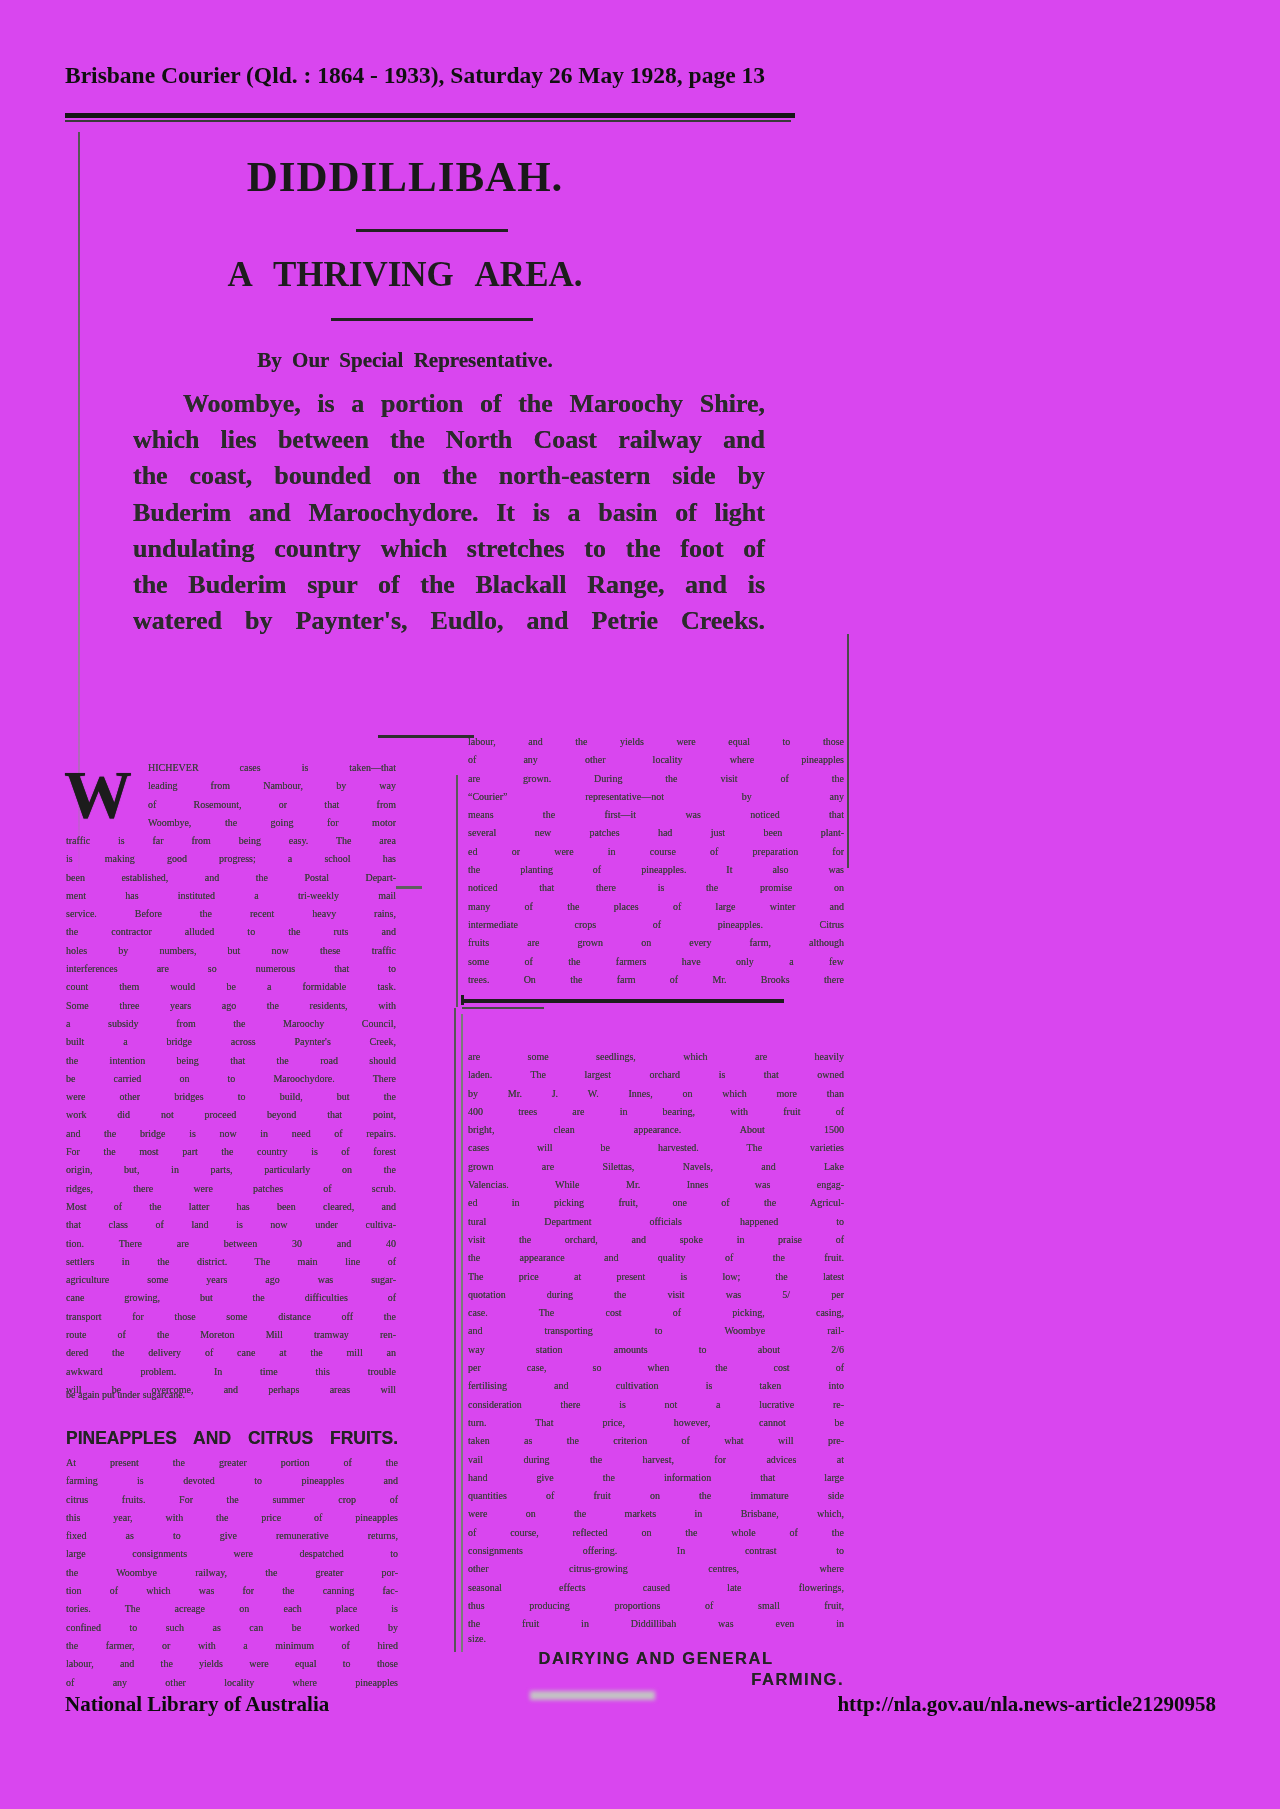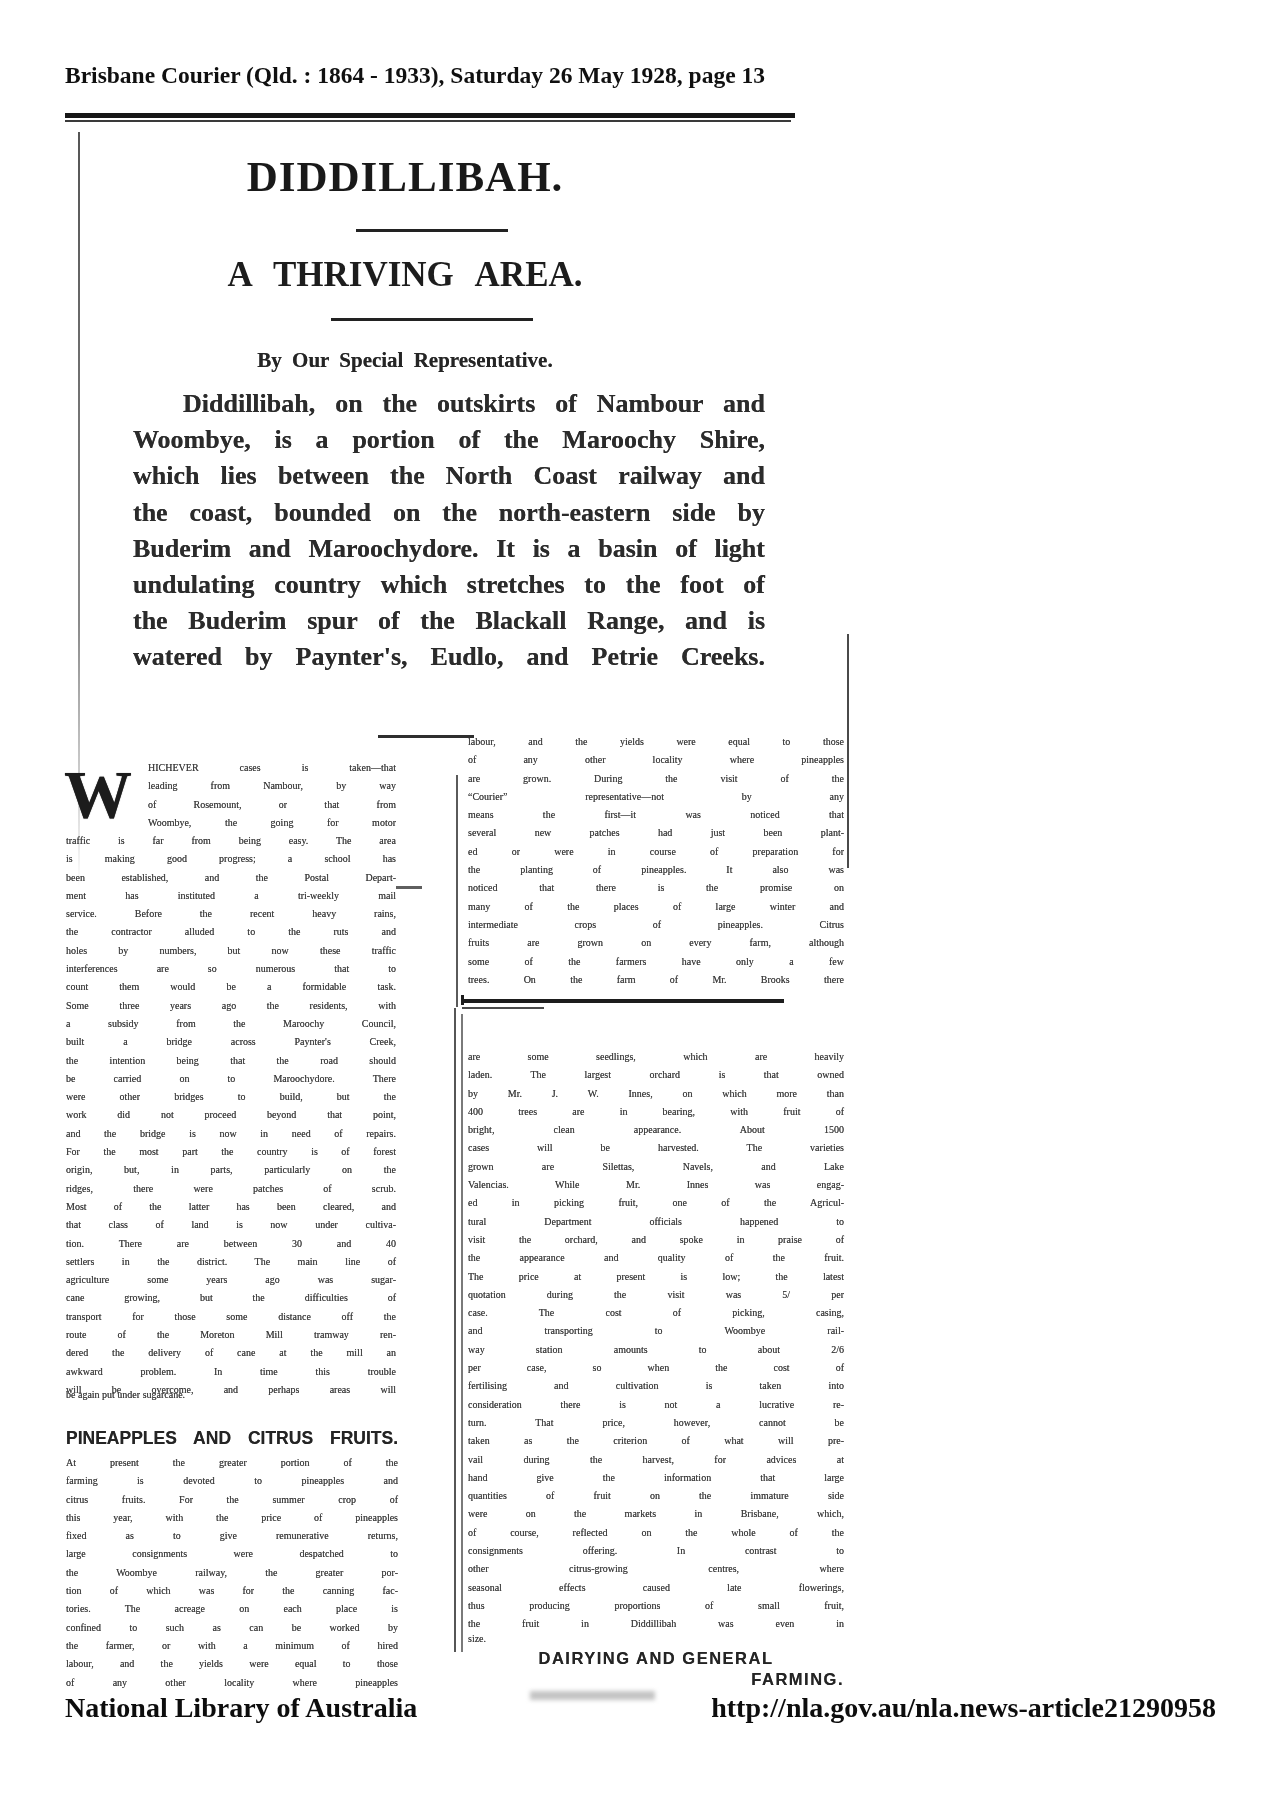"Brisbane Courier (Qld. : 1864" .page { background: #ffffff -> #d946ef }
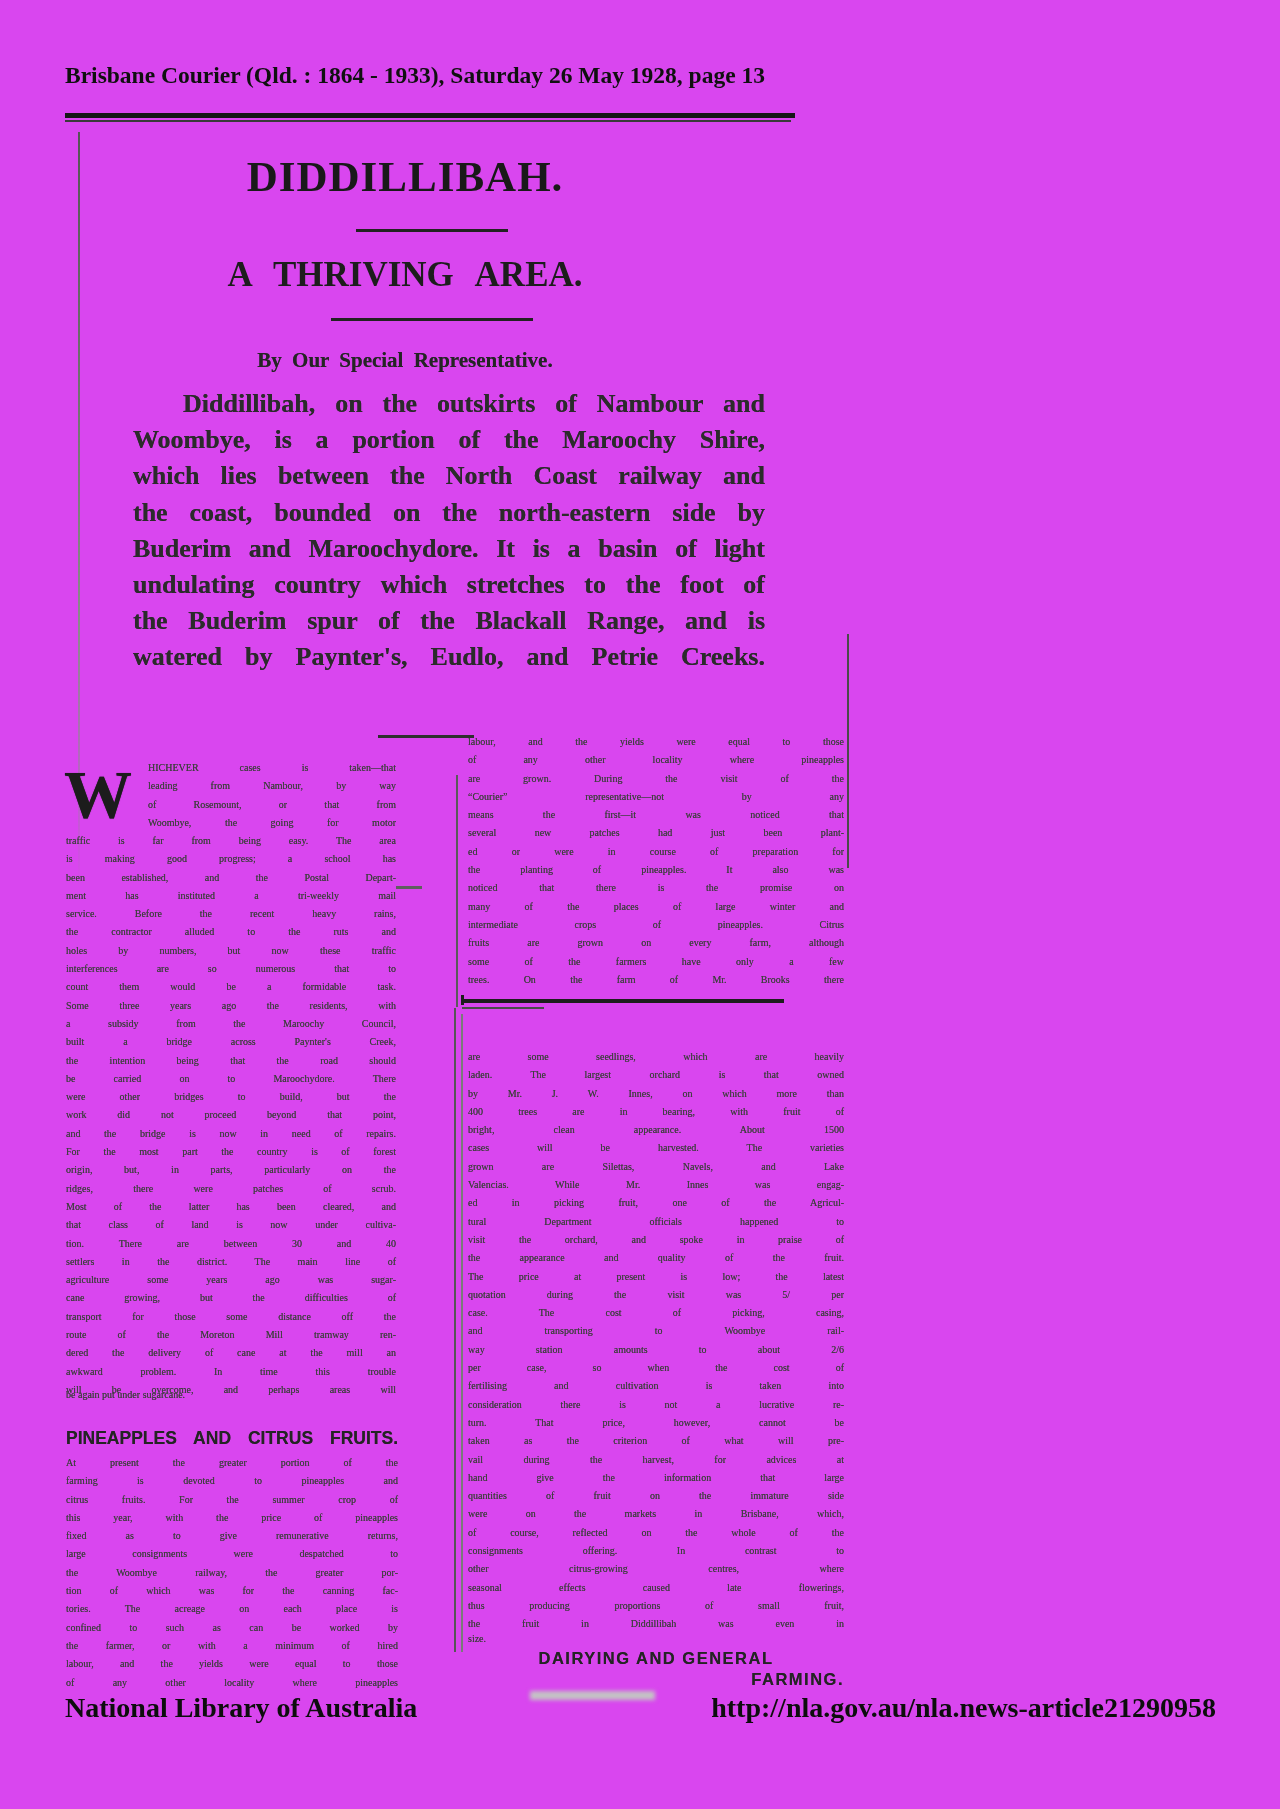"Diddillibah, on the outskirts of" div.tl { html: <div>Diddillibah, on the outskirts of Nambour and</div> -> none }
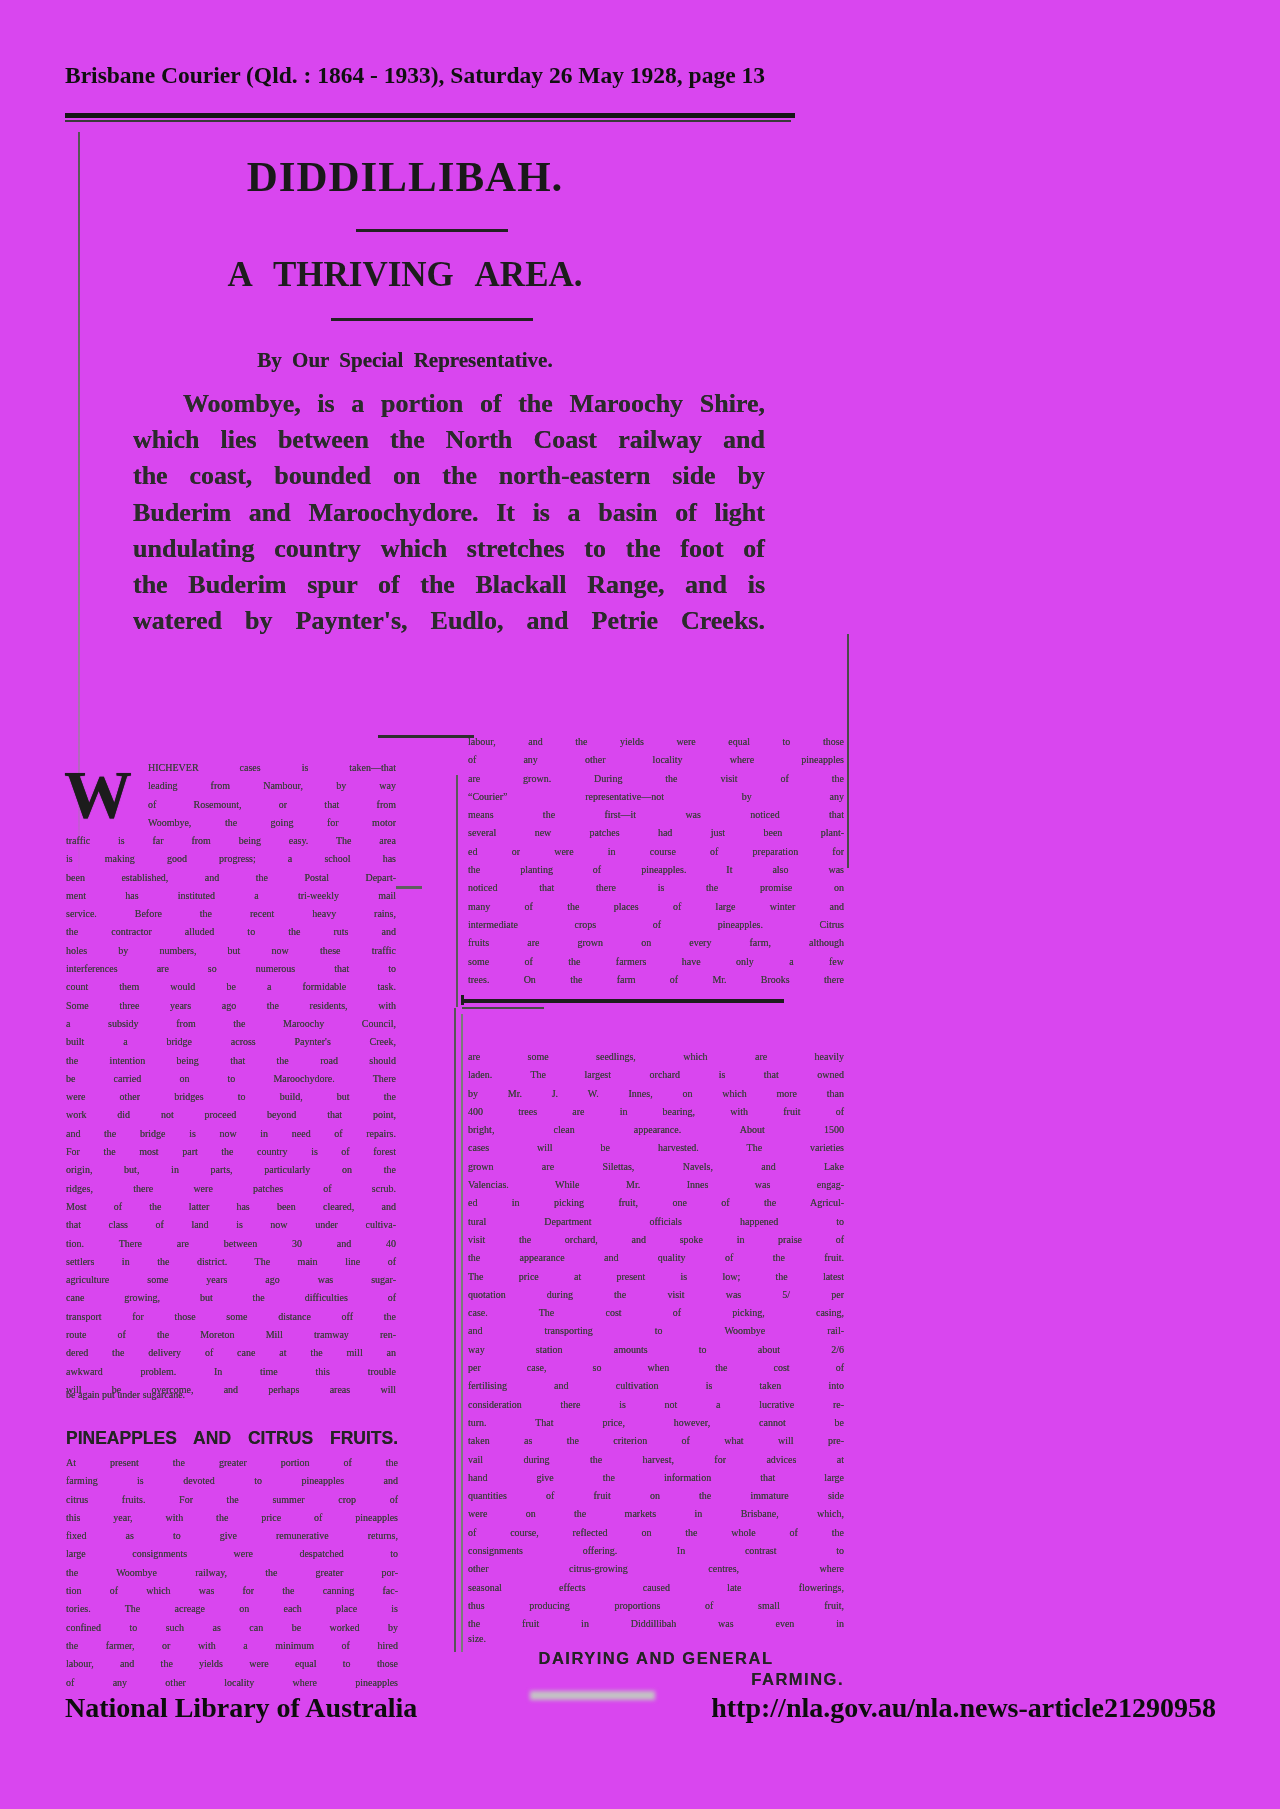"National Library of Australia" .footer-text { font-size: 28px -> 21px }
